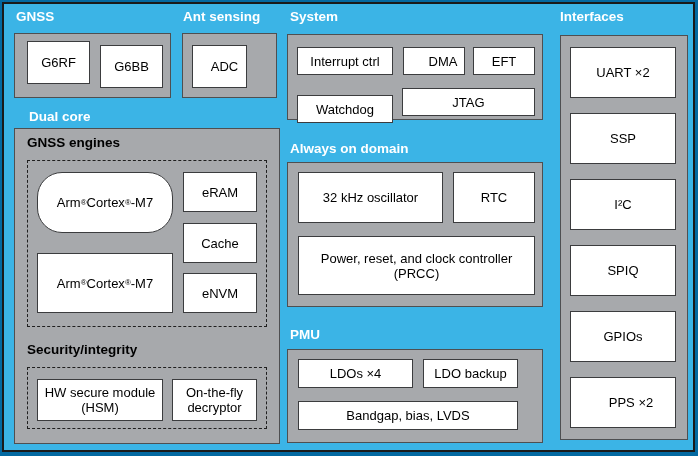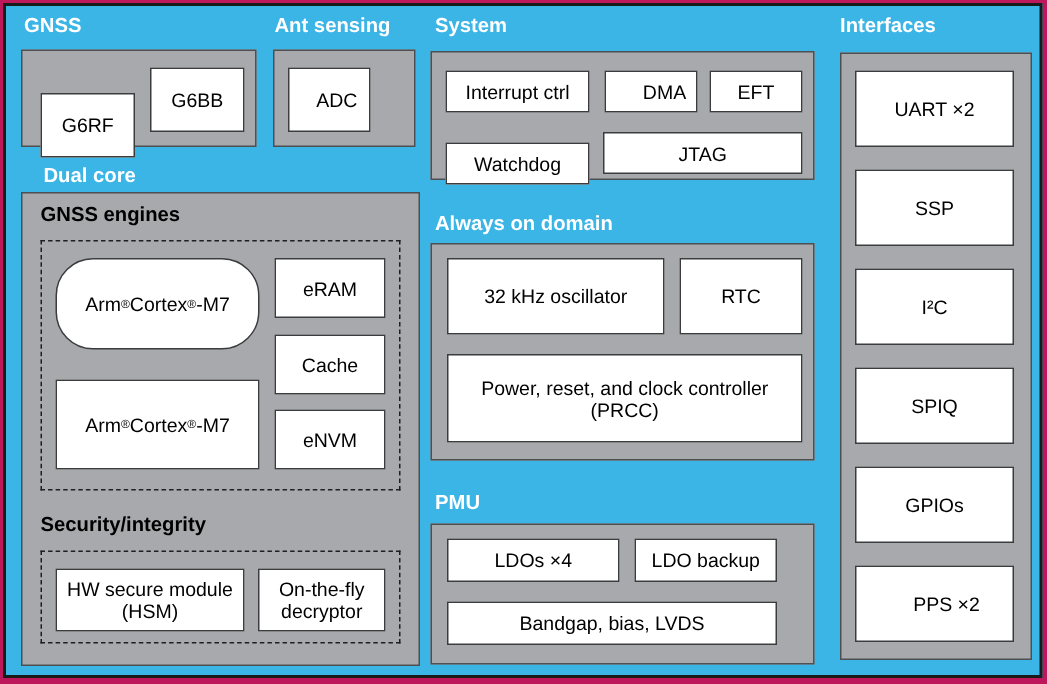"GNSS" .canvas { background: #be185d -> #0369a1 }
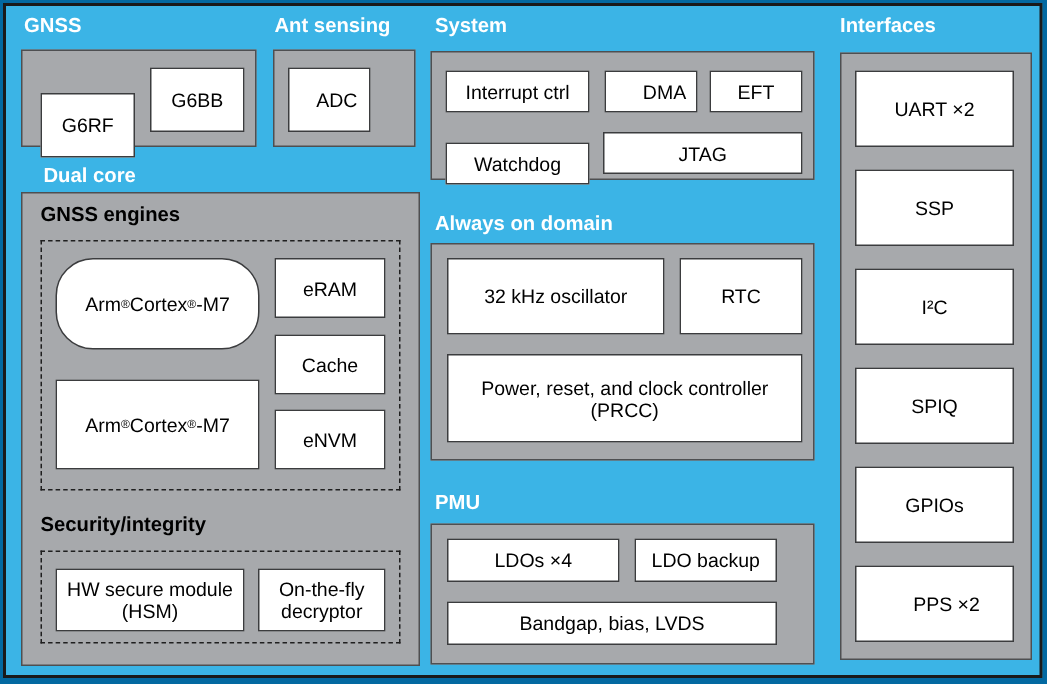"G6RF" div.box { top: 28px -> 7px }
